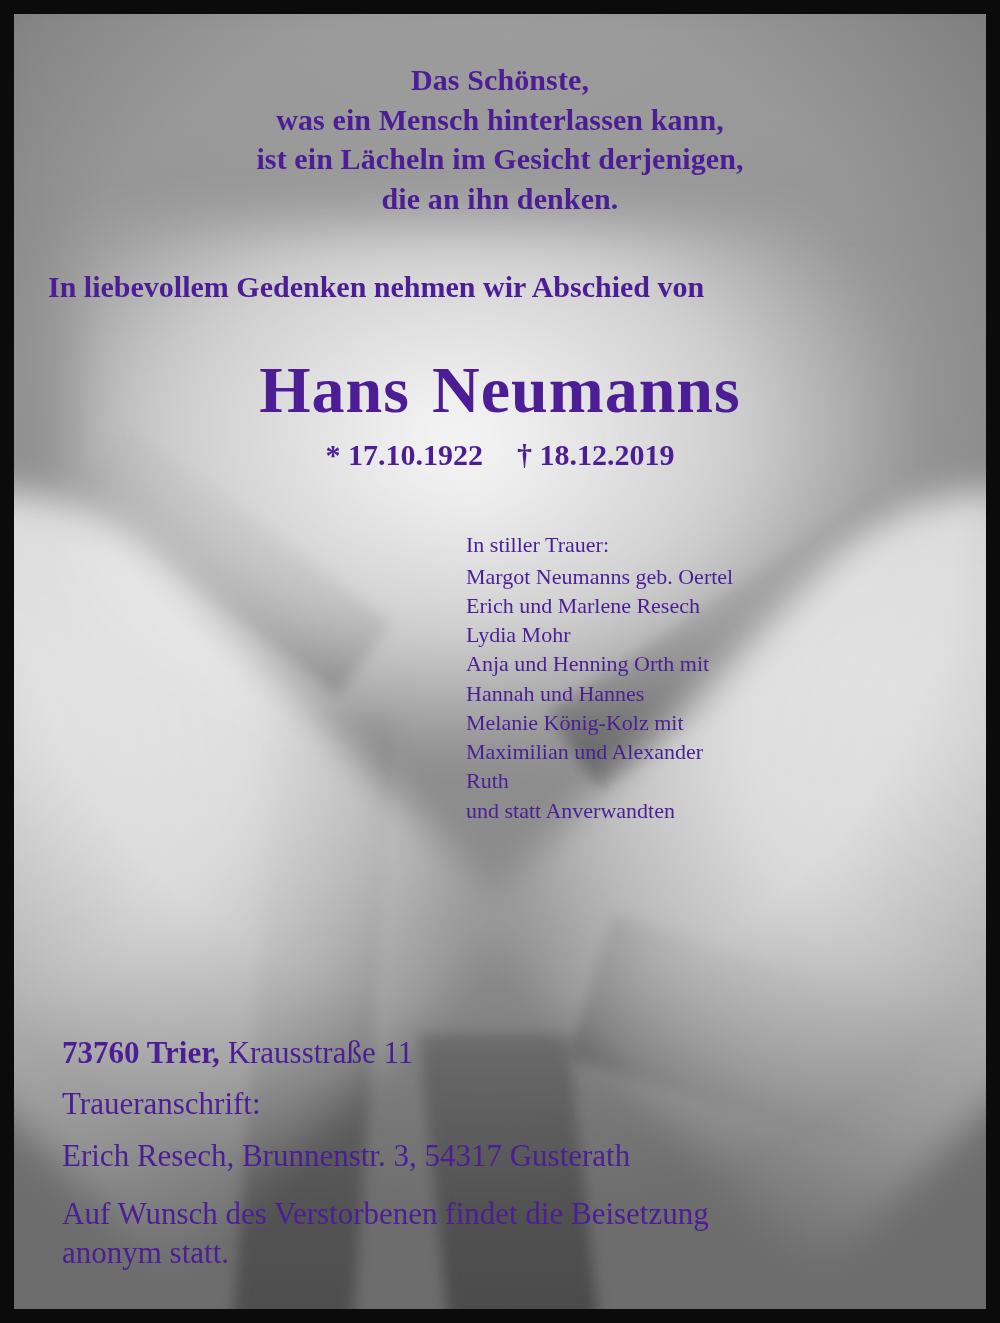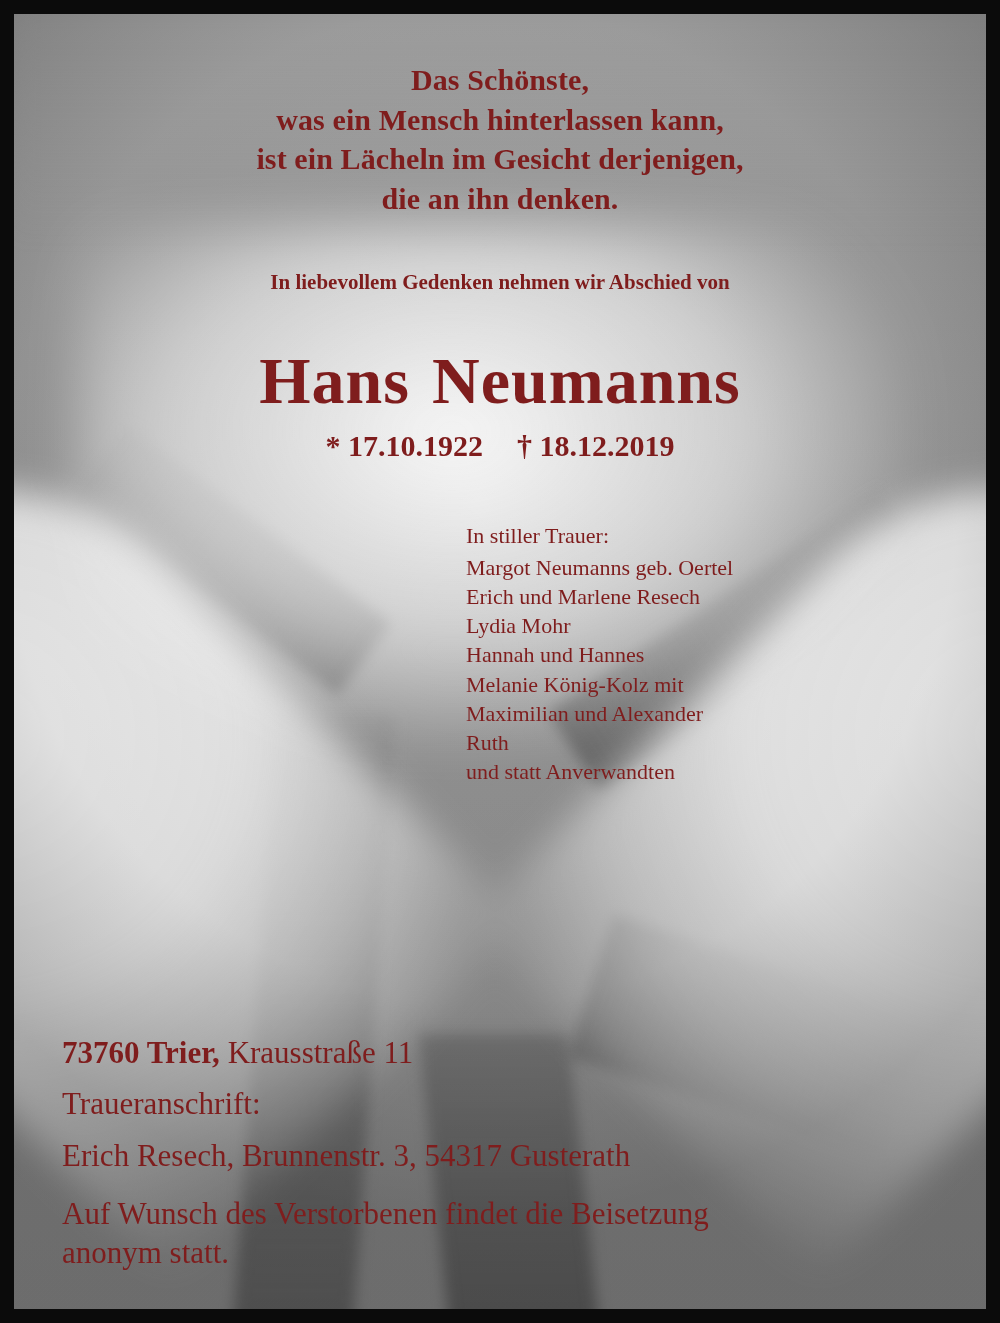"Das Schönste," .content { color: #7f1d1d -> #4c1d95 }
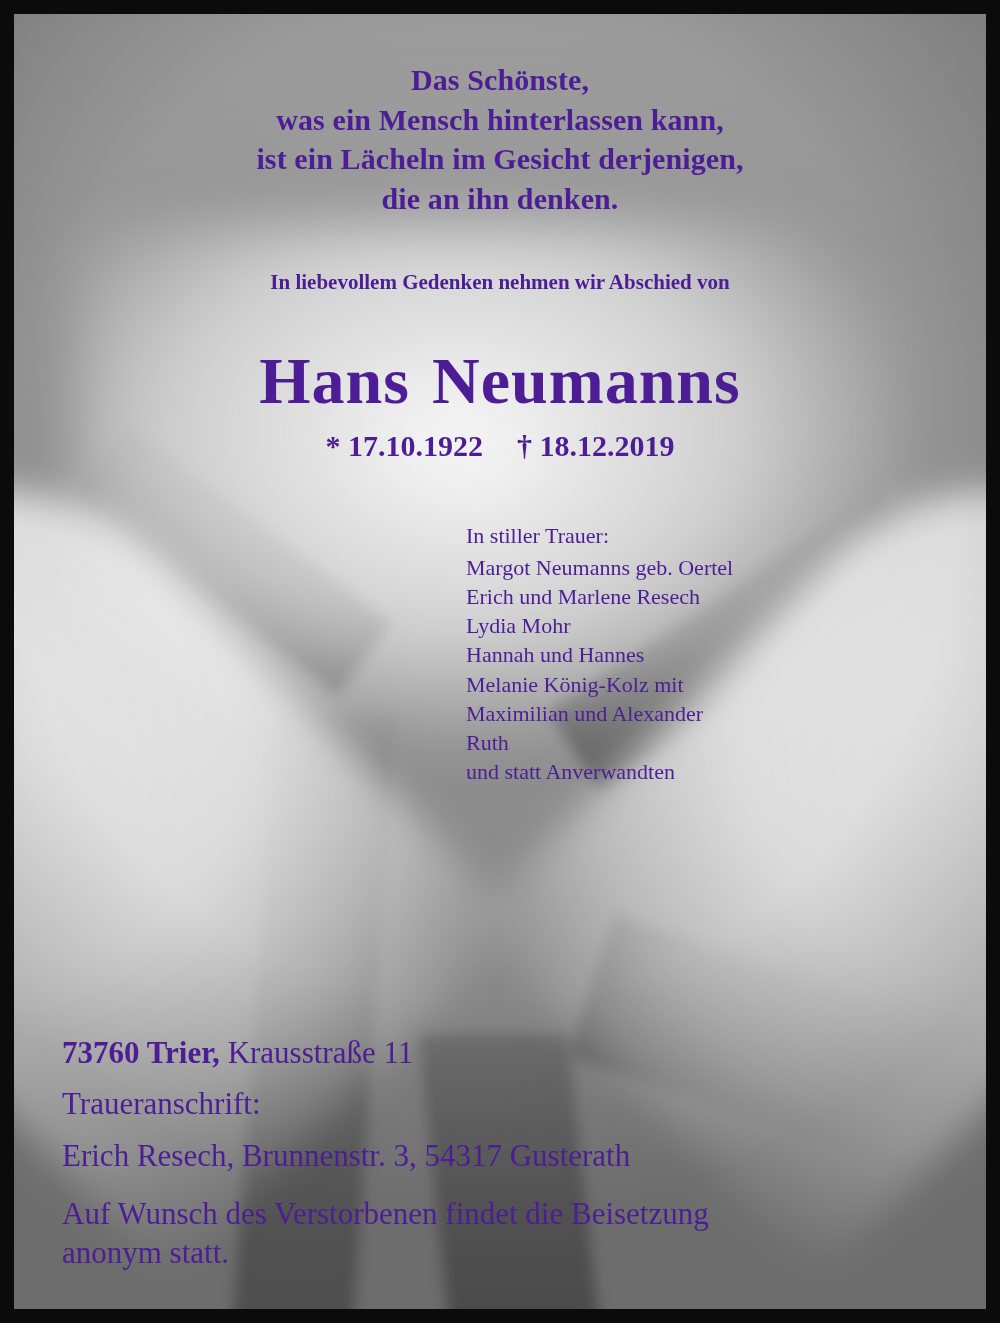"In liebevollem Gedenken nehmen wir" .intro { font-size: 21px -> 30px; text-align: center -> left }
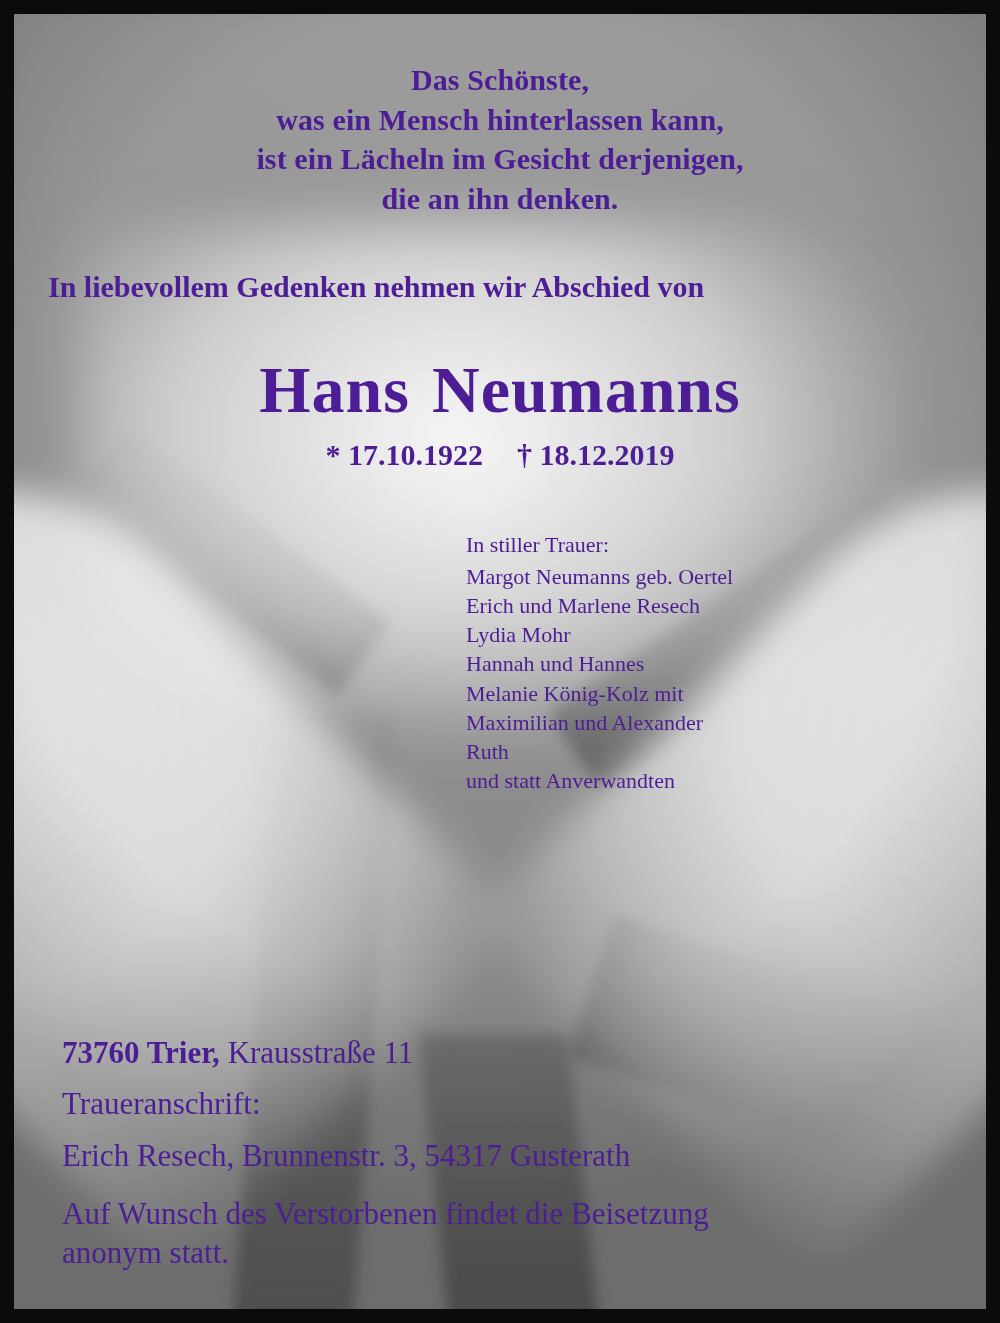"Anja und Henning Orth mit" div { html: none -> <div>Anja und Henning Orth mit</div> }
